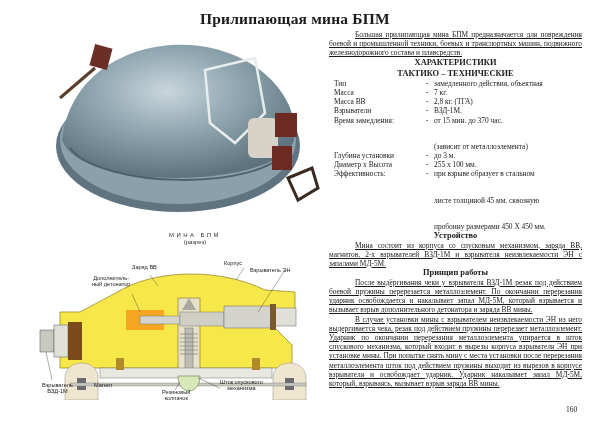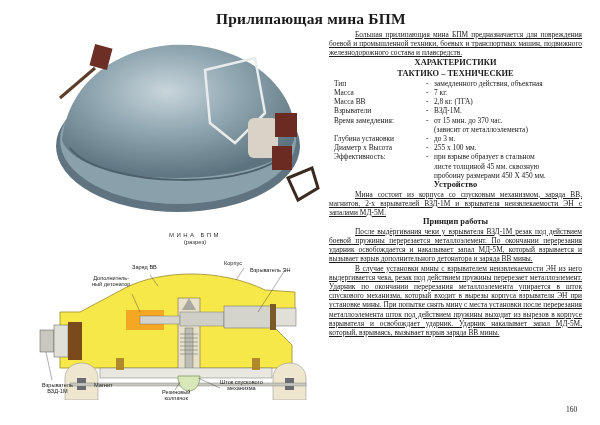"Прилипающая мина БПМ" .title { left: 216px -> 200px }
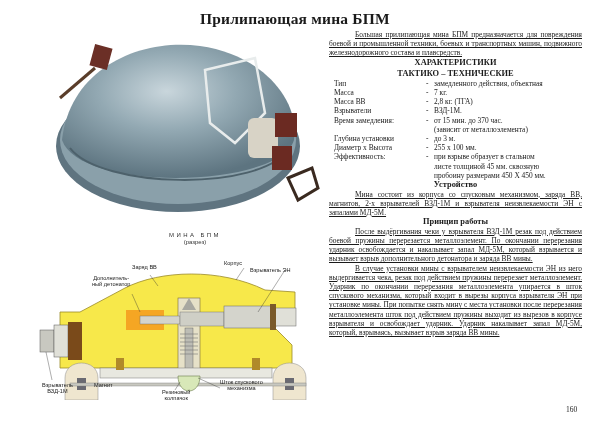"(зависит от металлоэлемента)" .spec .cont { margin-top: none -> 17px }
